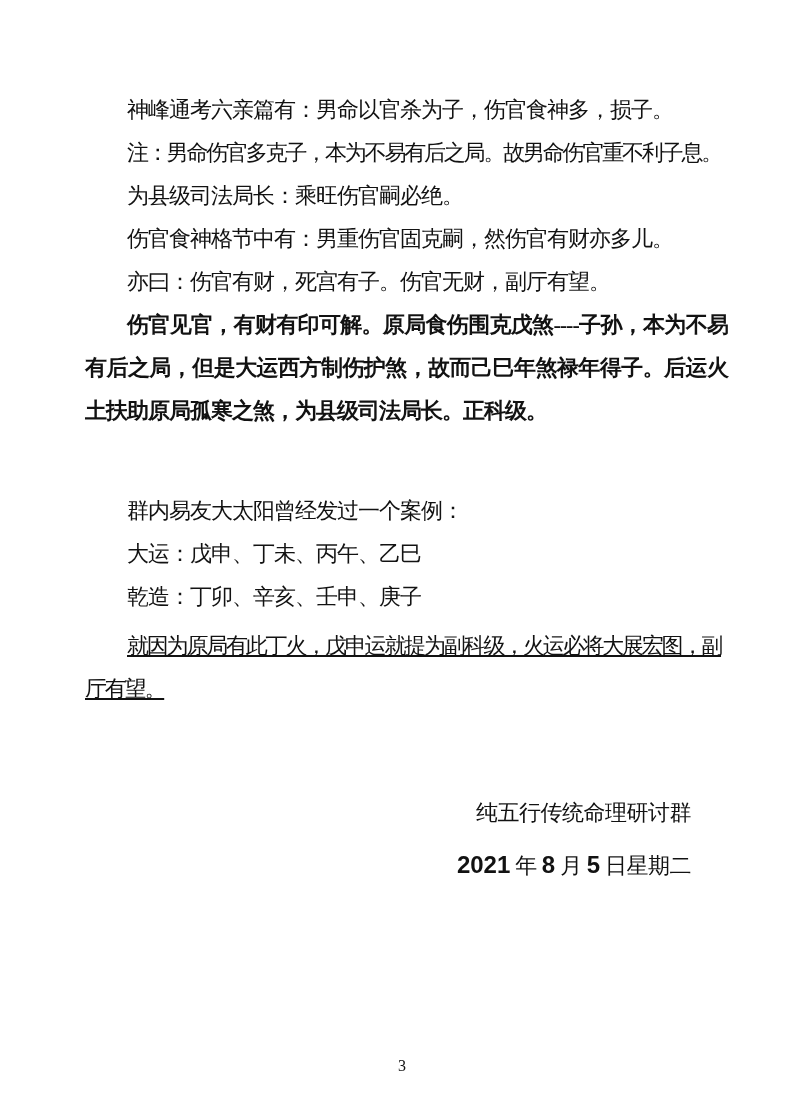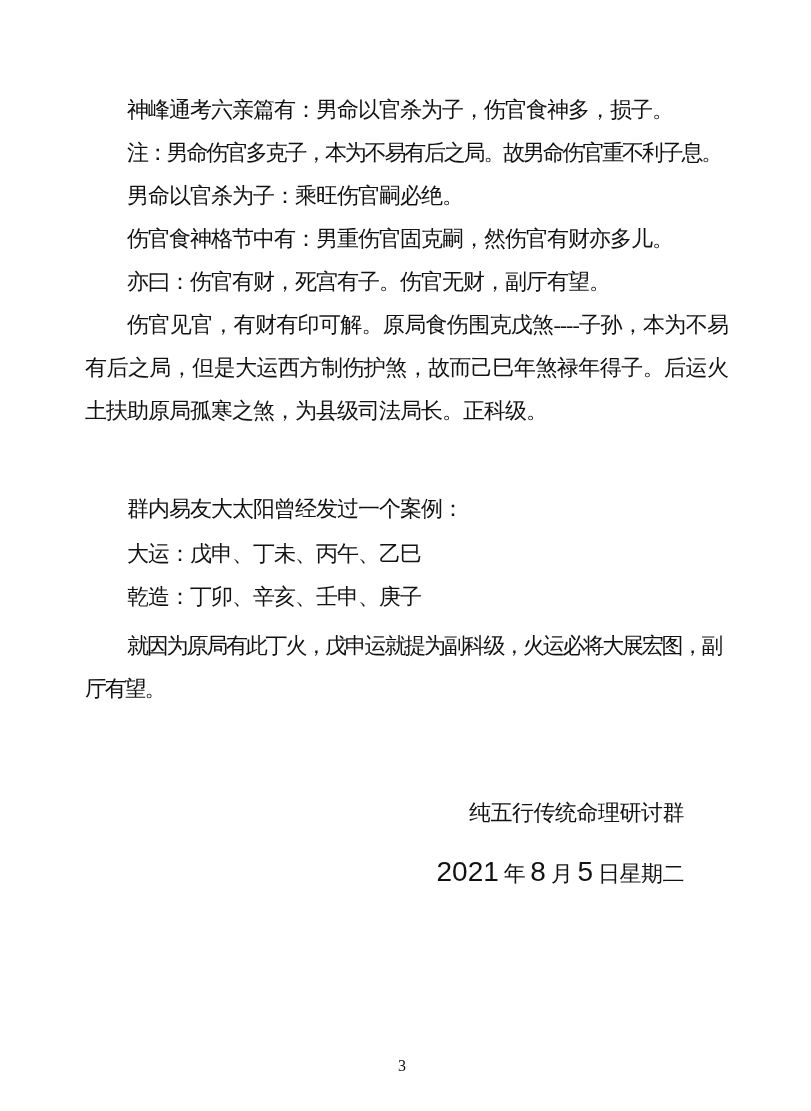"男命以官杀为子：乘旺伤官嗣必绝。" p.para { text: 男命以官杀为子 -> 为县级司法局长 }
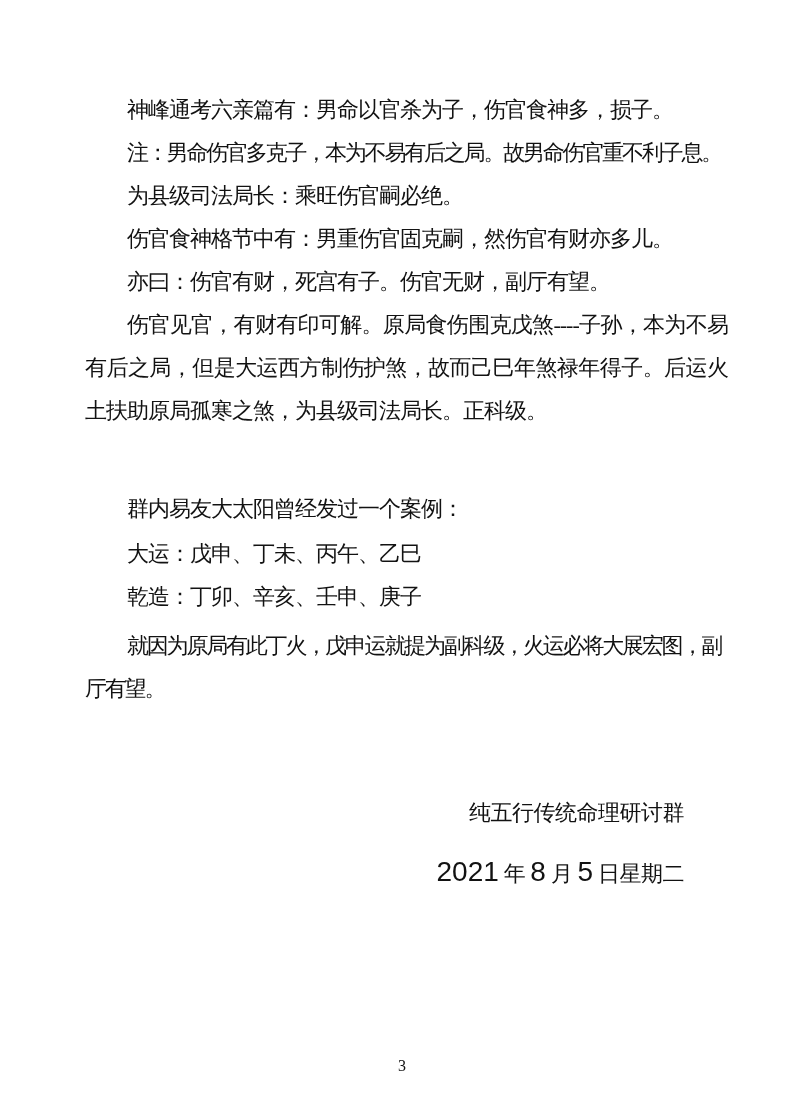"伤官见官，有财有印可解。原局食伤围克戊煞----子孙，本为不易有后之局，但是大运" .para.justify { font-weight: none -> bold }
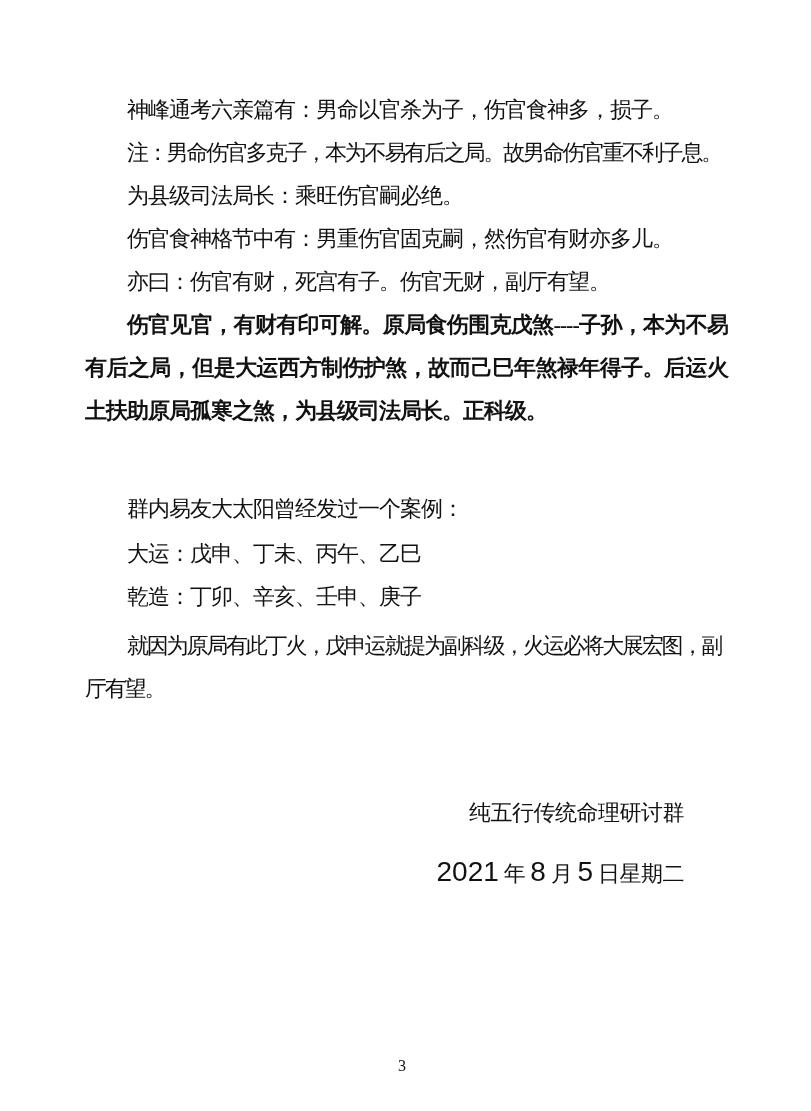"群内易友大太阳曾经发过一个案例：" .gap-before { font-family: Liberation Mono, monospace -> none }
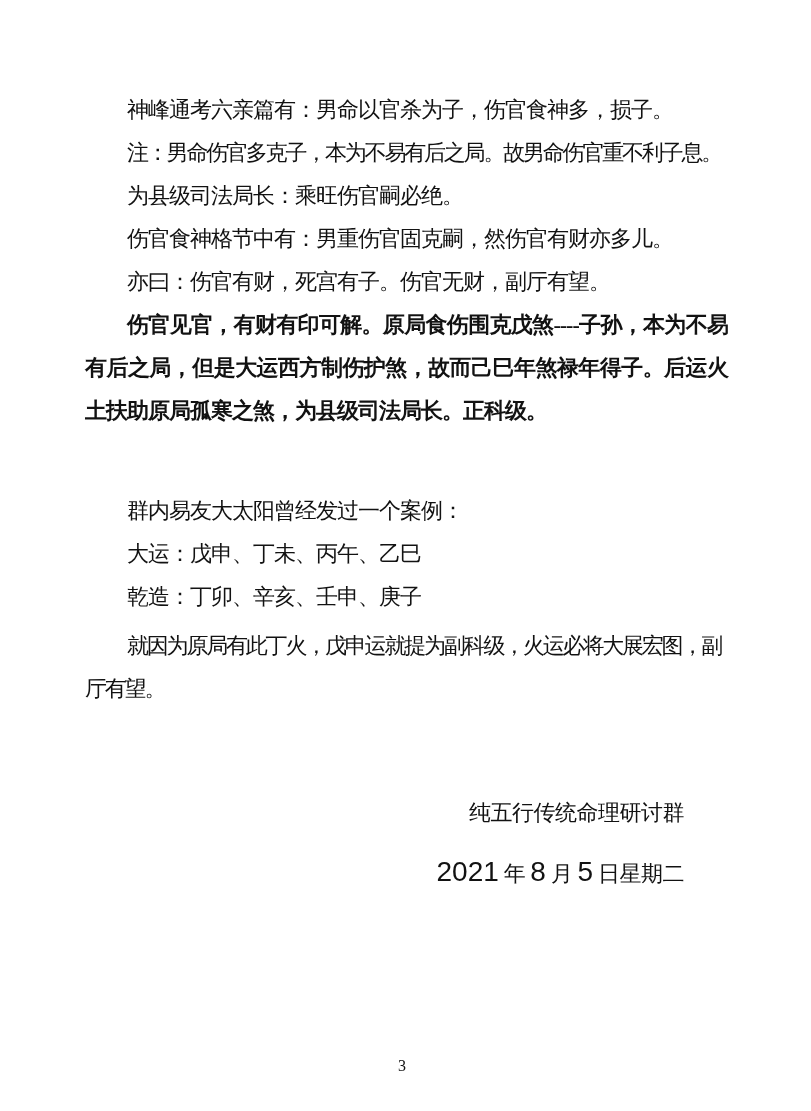"就因为原局有此丁火，戊申运就提为副科级，火运必将大展宏图，副厅有望。" .small-gap { text-decoration: none -> underline }
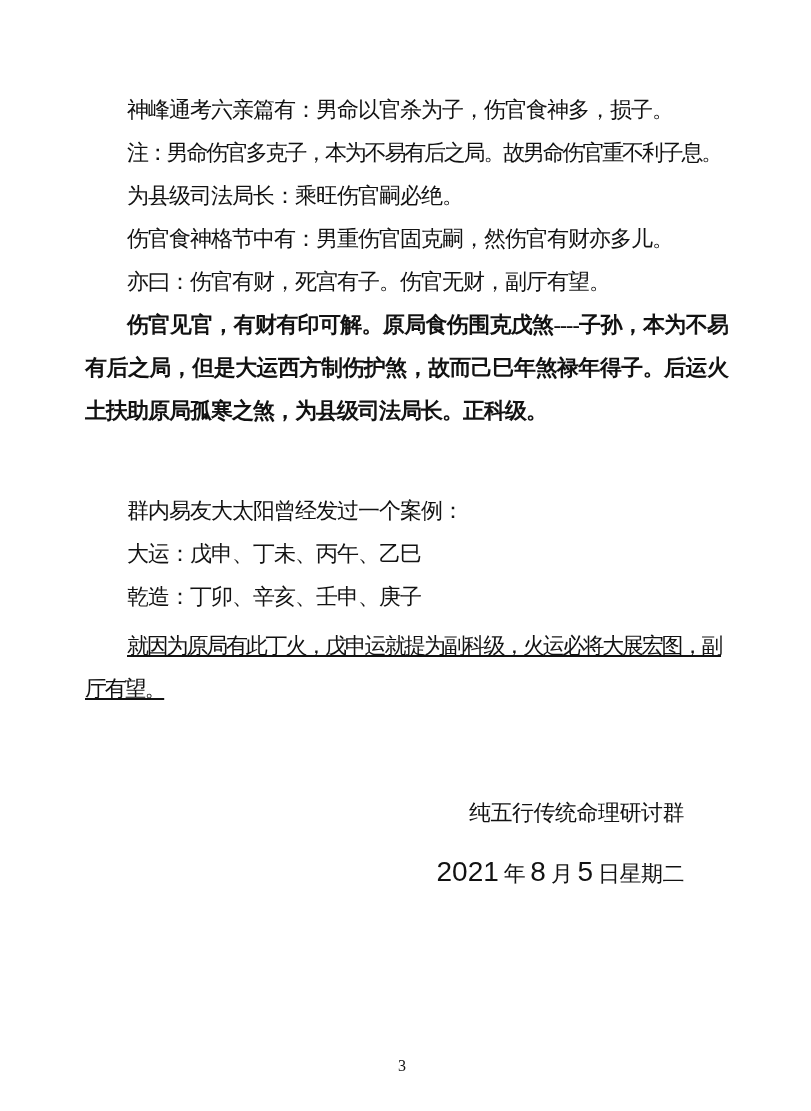"纯五行传统命理研讨群" .sig-line { margin: 16px -> 9px }
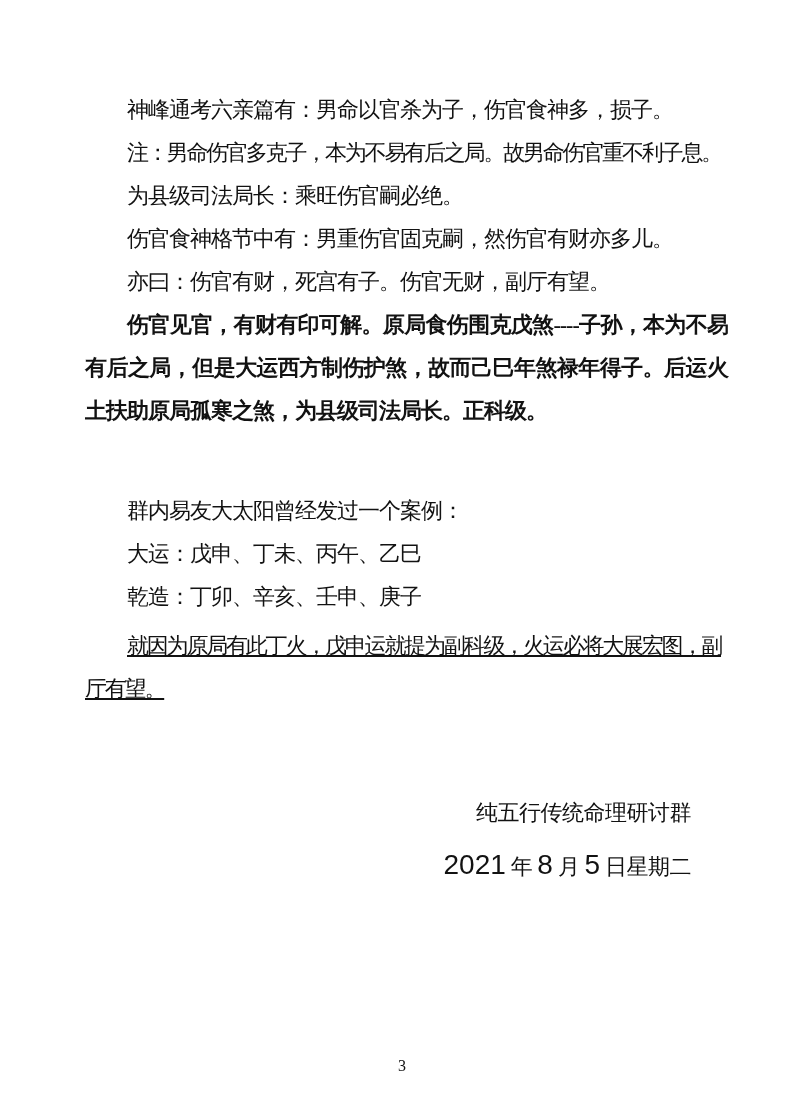"2021" .sig-line b { font-size: 28px -> 24px; font-weight: 400 -> 700 }
